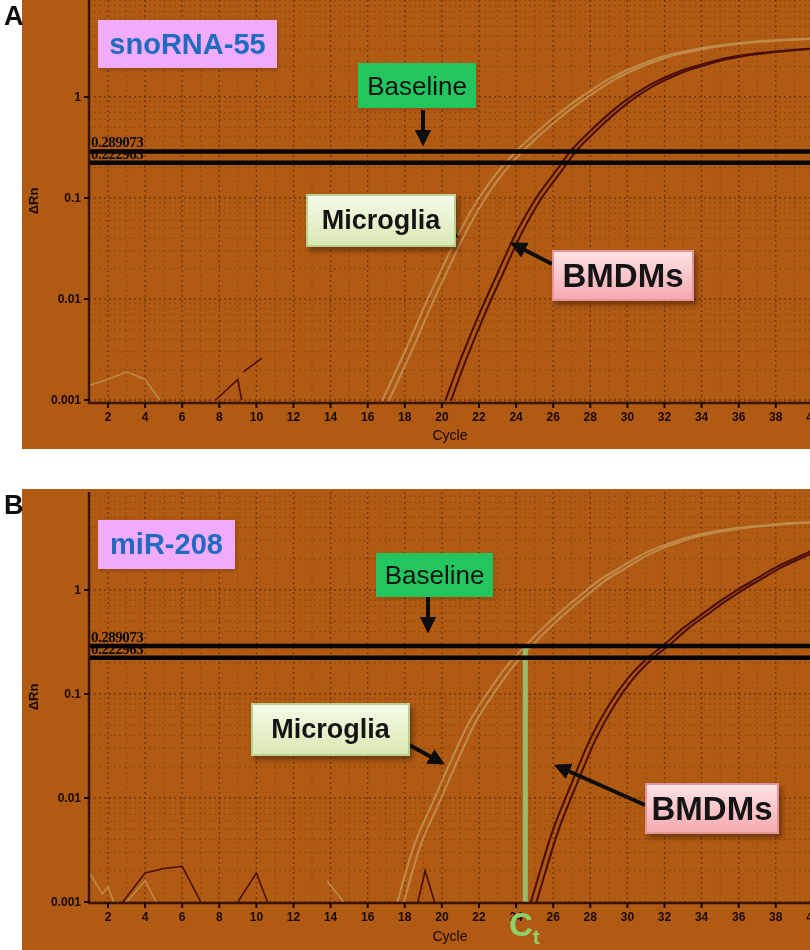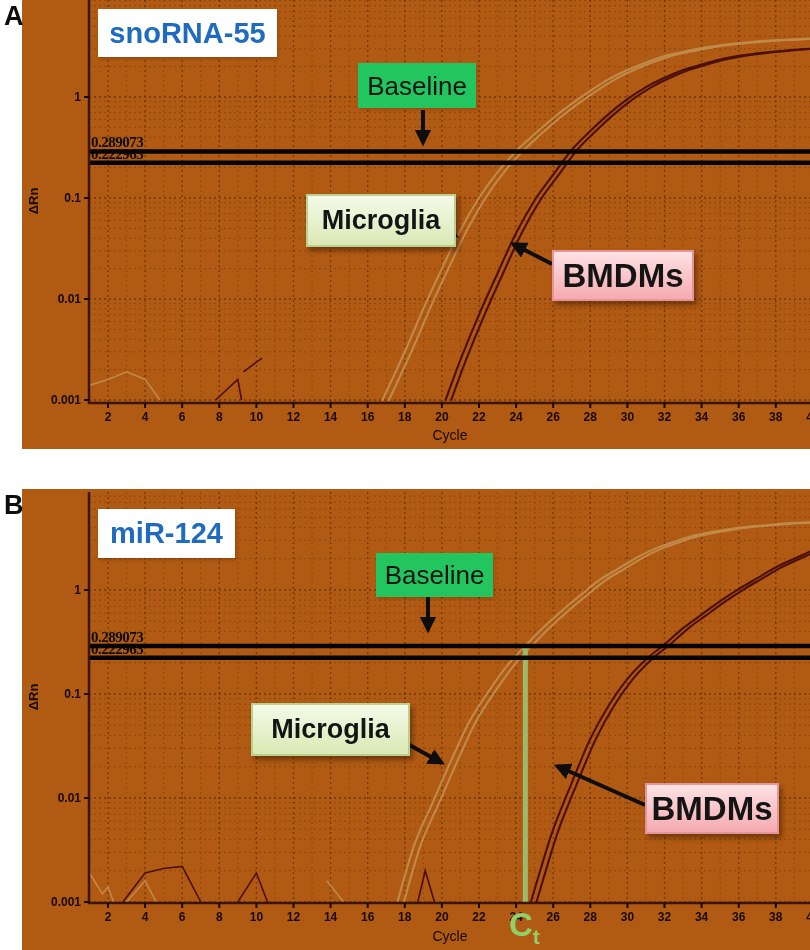"snoRNA-55" .title-box { background: #ffffff -> #f0abfc; margin-top: none -> 11px }
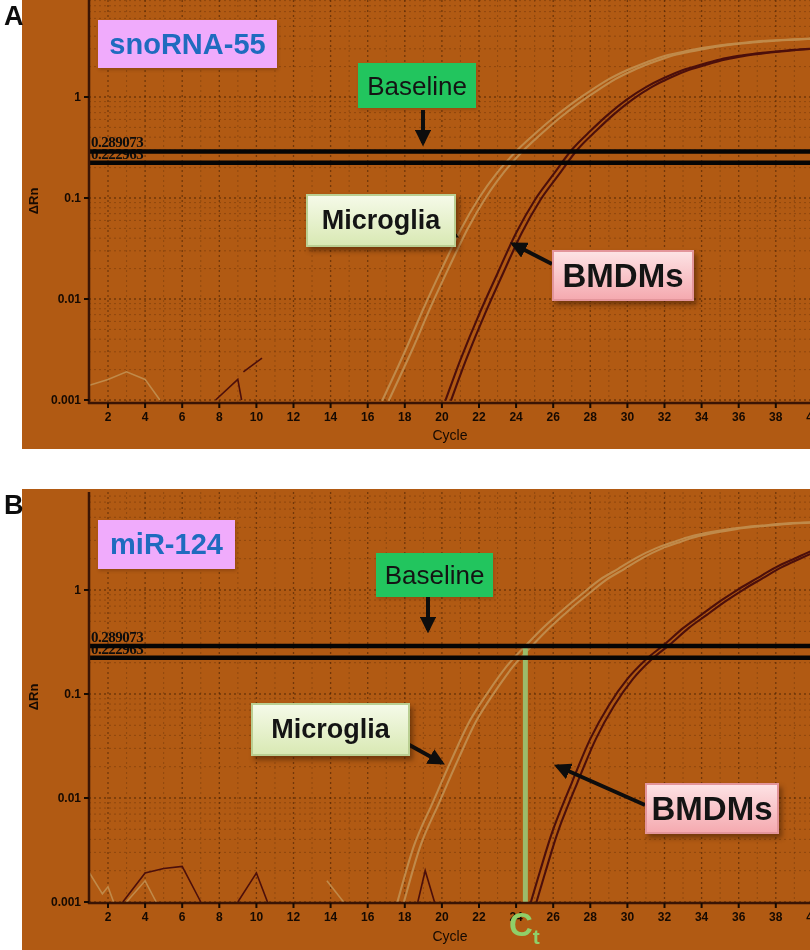"miR-124" div.ann { text: miR-124 -> miR-208 }
